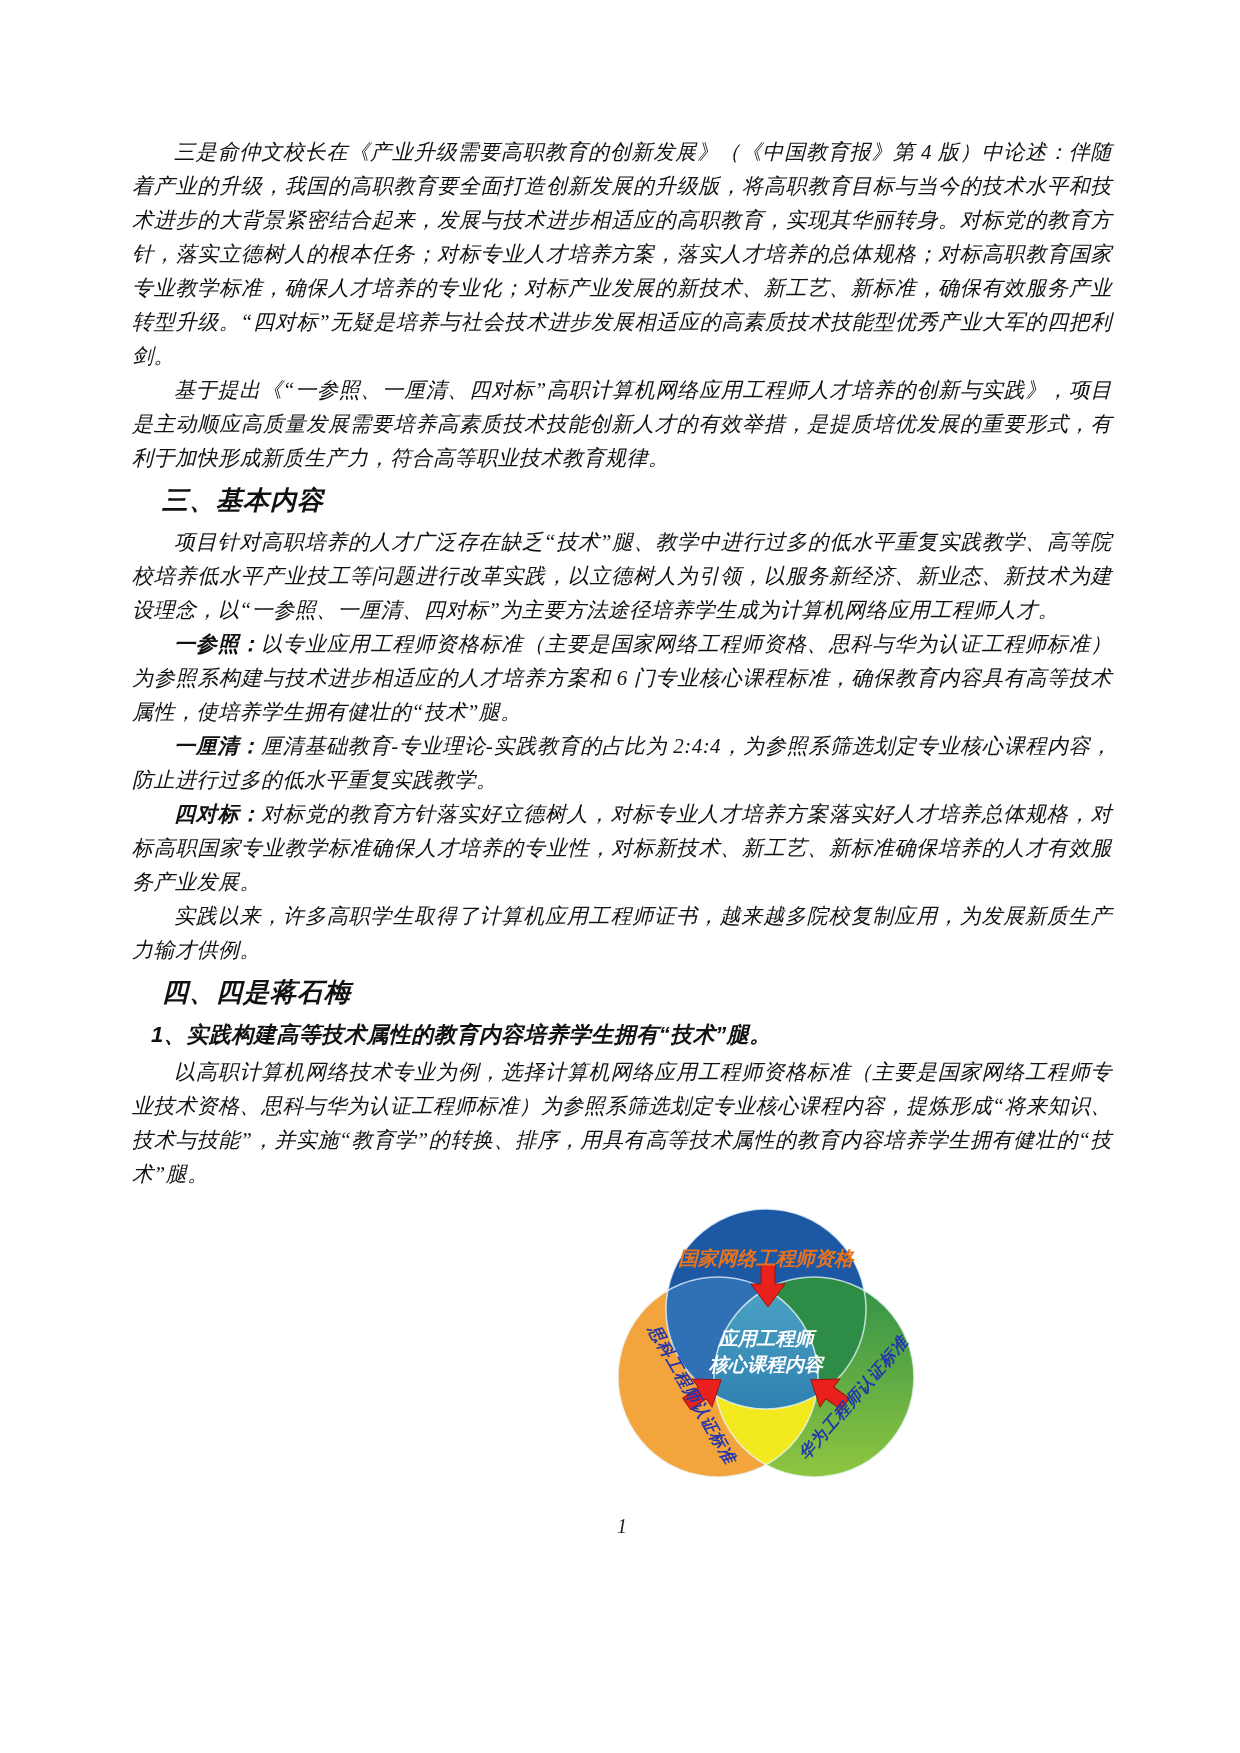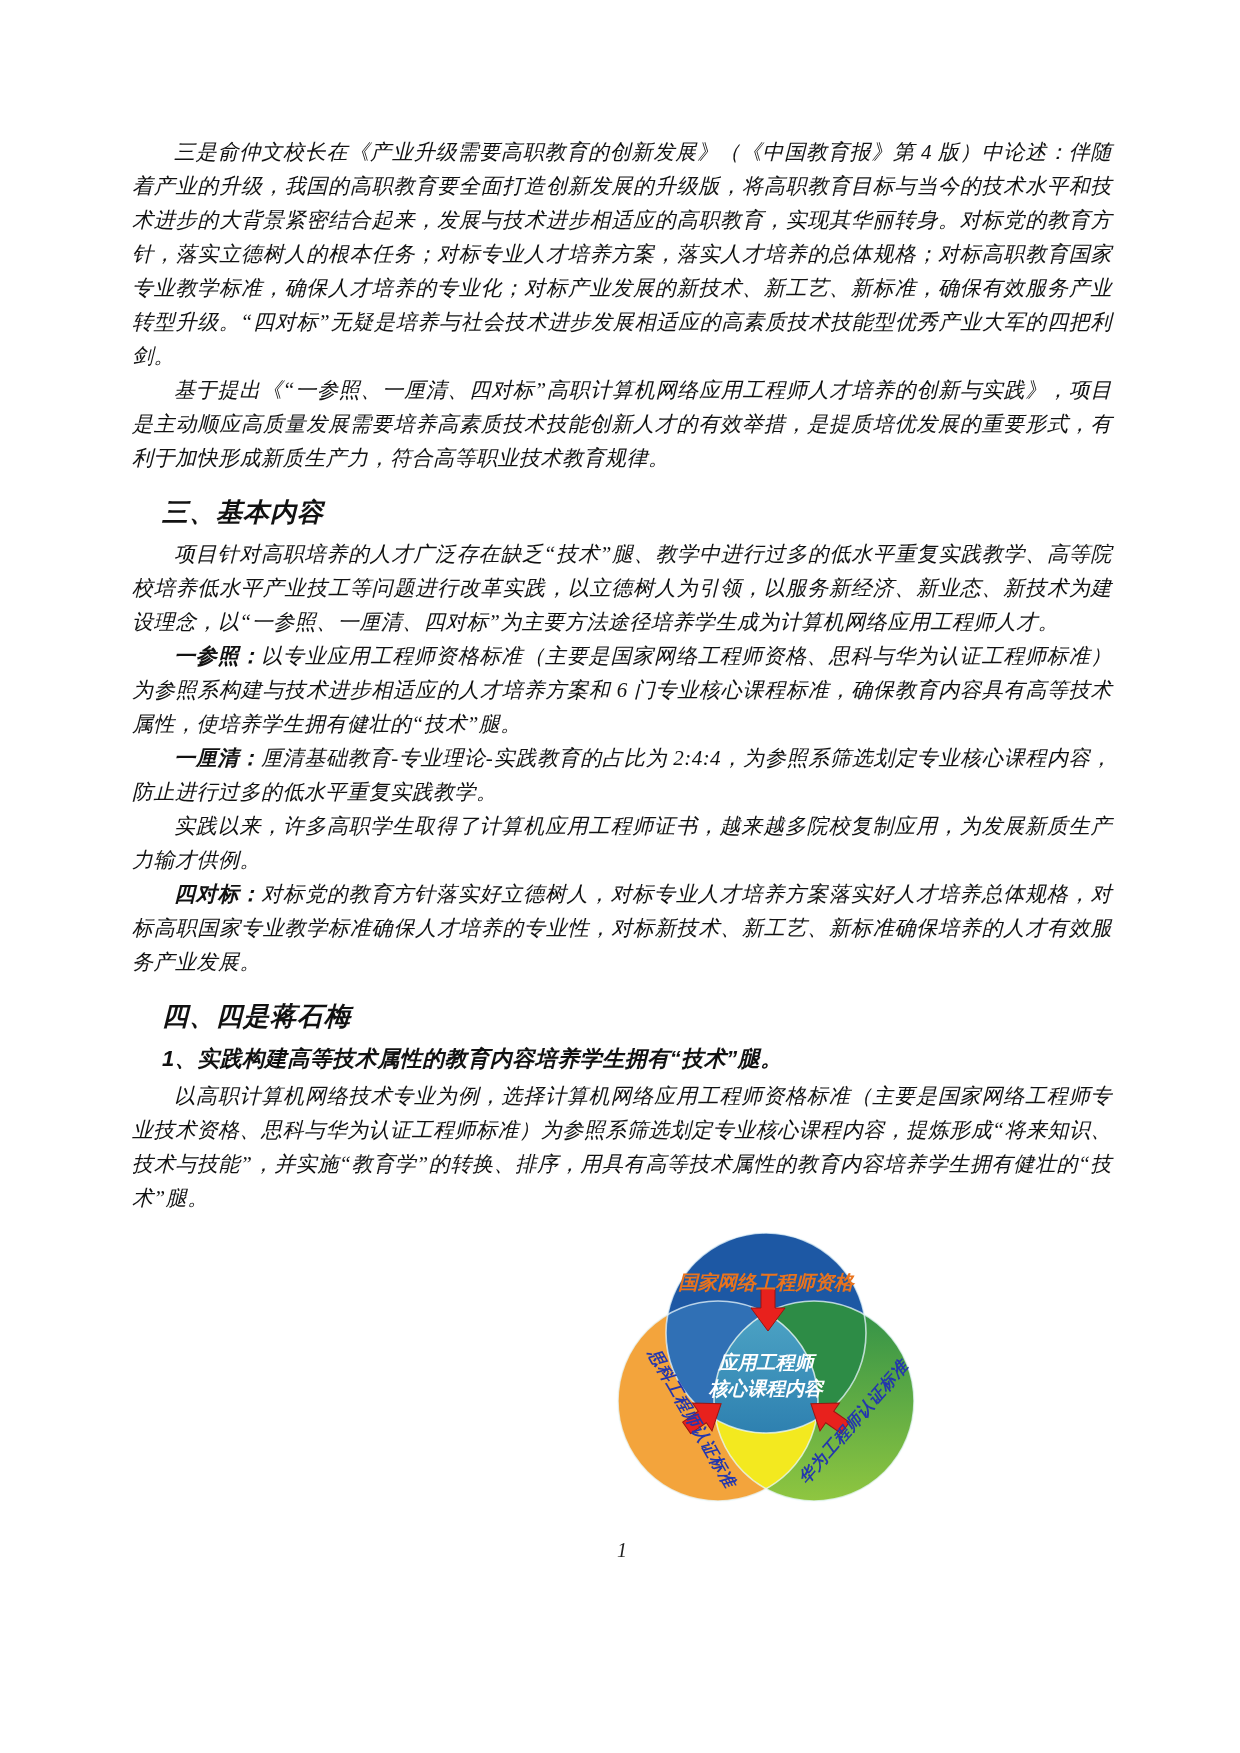"三、基本内容" h2.sec { margin: 16px 0 4px 30px -> 4px 0 4px 30px }
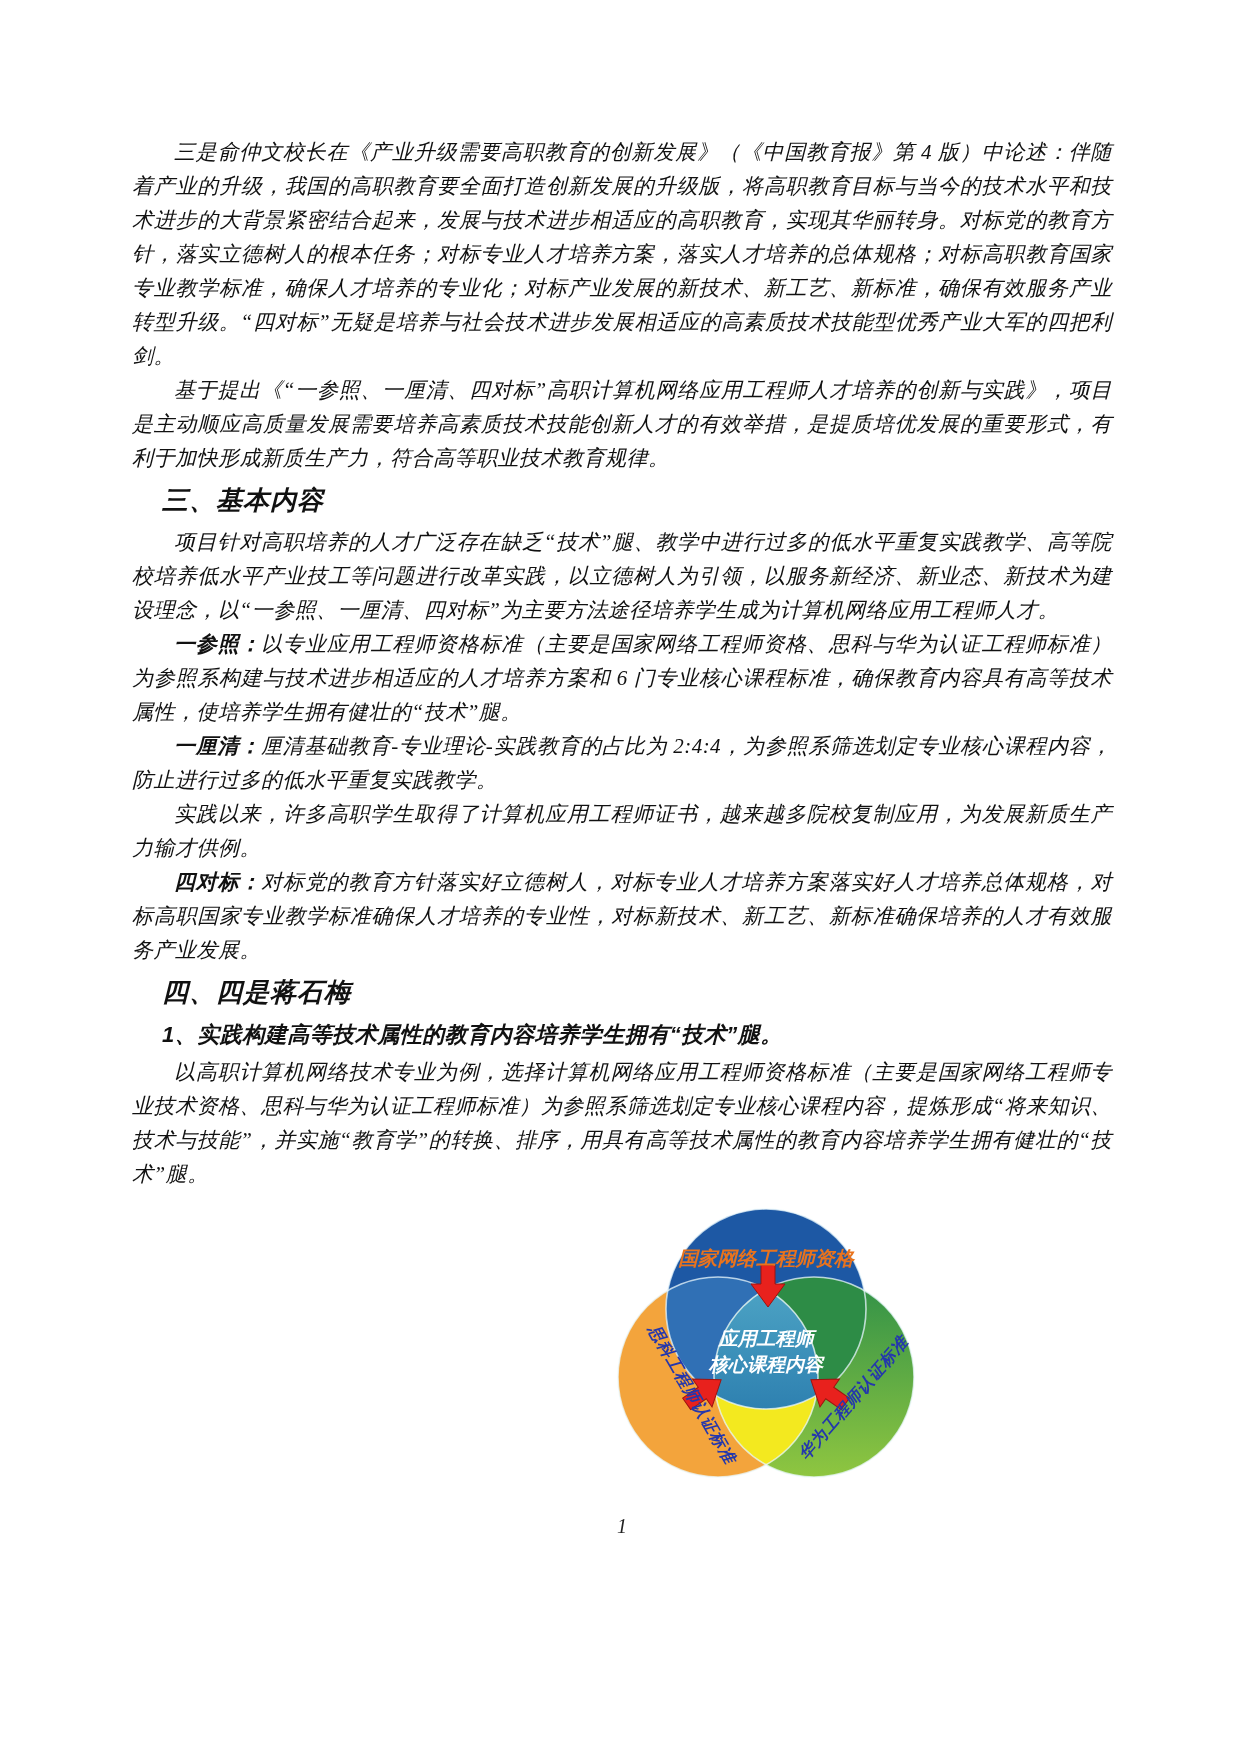"实践以来，许多高职学生取得了计算机应用工程师证书，越来越多院校复制应用，为发展新" p.para { order: before "四对标：对标党的教育方针落实好立德树人，对标专业人才培养方案落实好人才培养总体规" -> after "四对标：对标党的教育方针落实好立德树人，对标专业人才培养方案落实好人才培养总体规" }
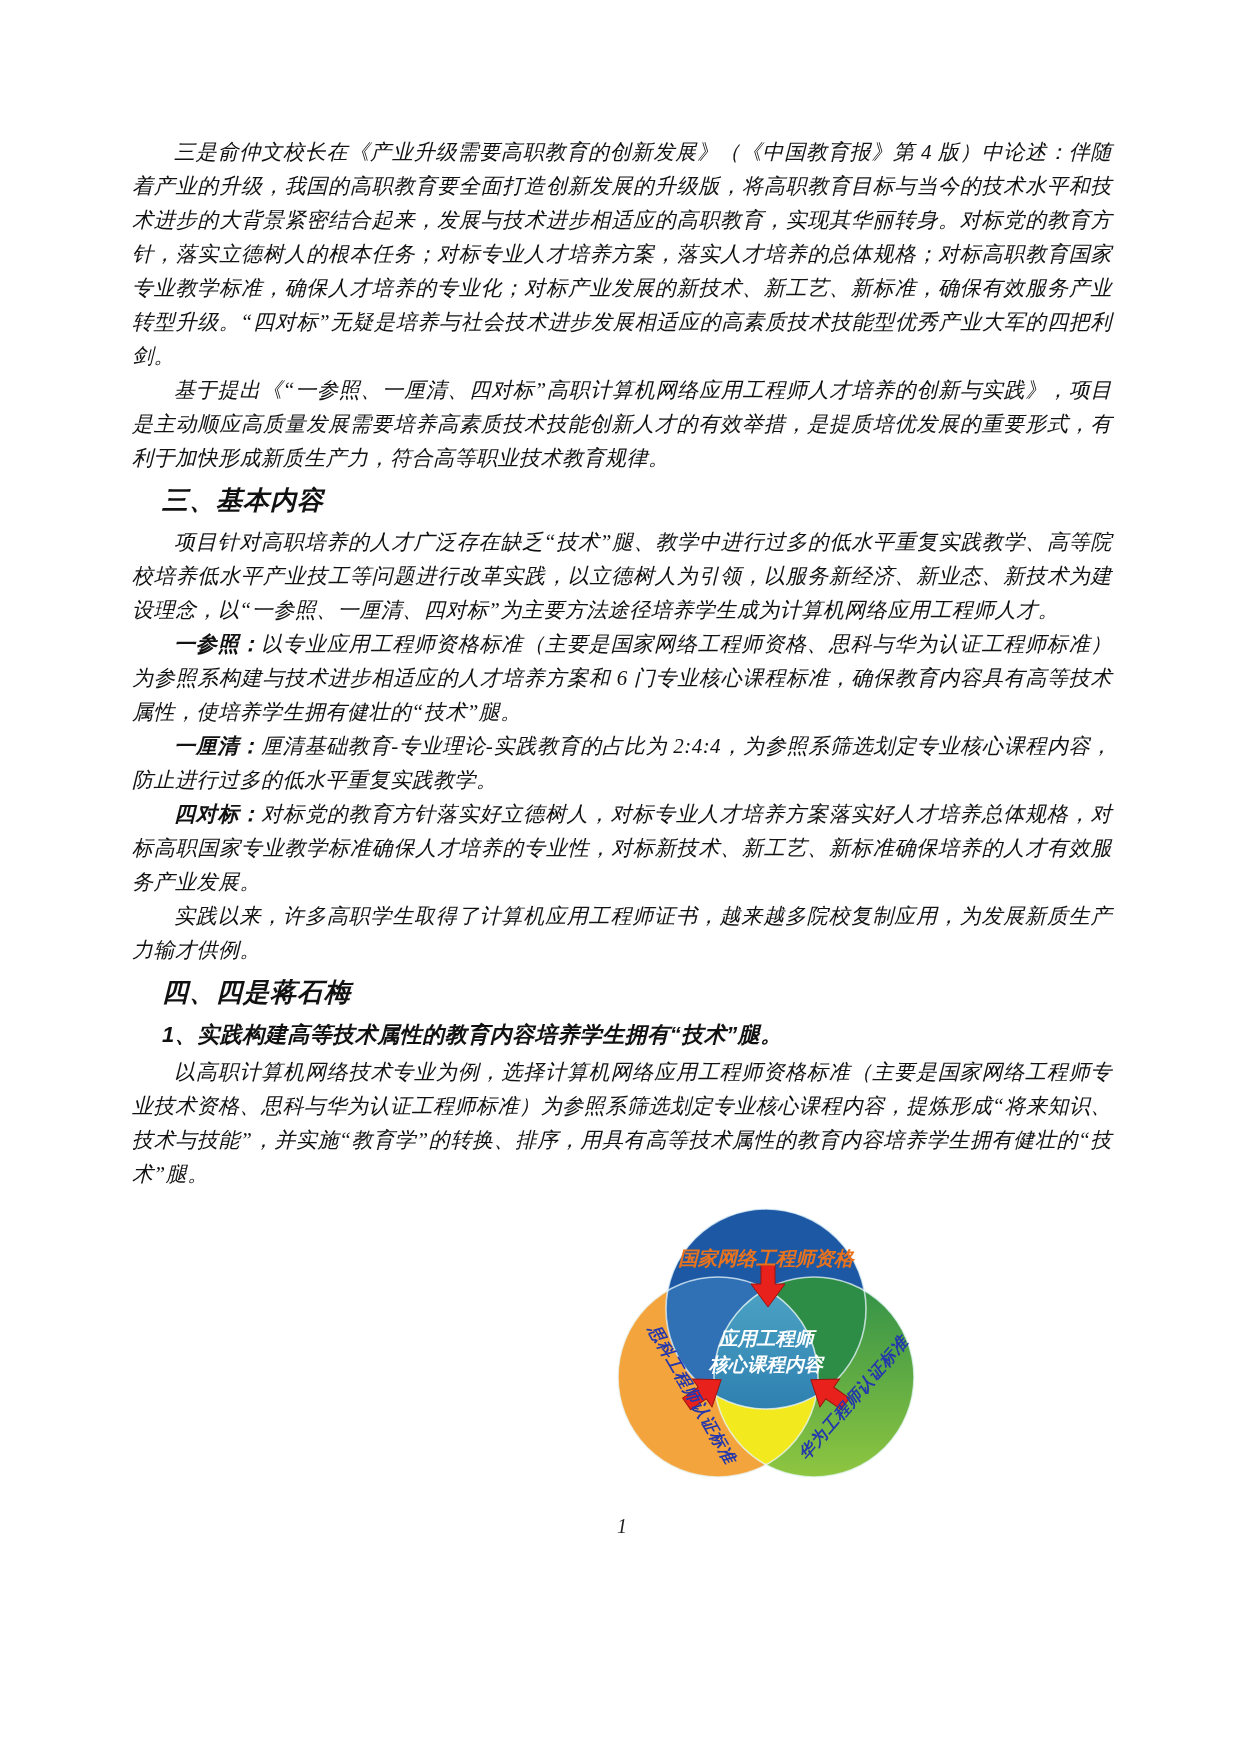"1、实践构建高等技术属性的教育内容培养学生拥有“技术”腿。" h3.sub { margin: 2px 0 2px 30px -> 2px 0 2px 19px }
